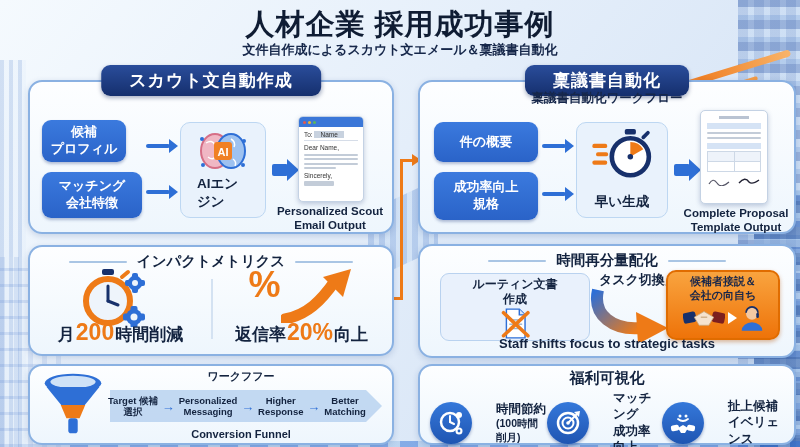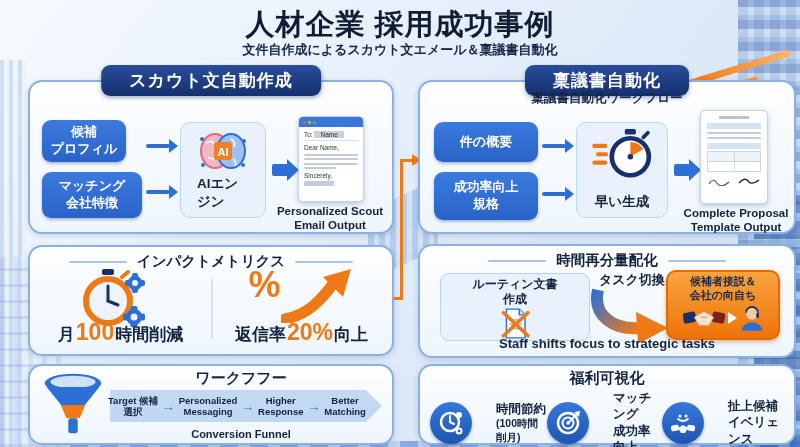"100" span.hl { text: 100 -> 200 }
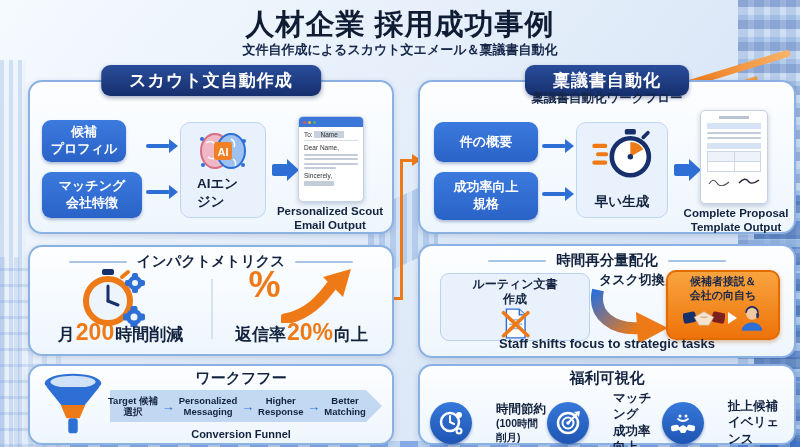"ワークフフー" .fp-title { font-size: 15px -> 11px }
